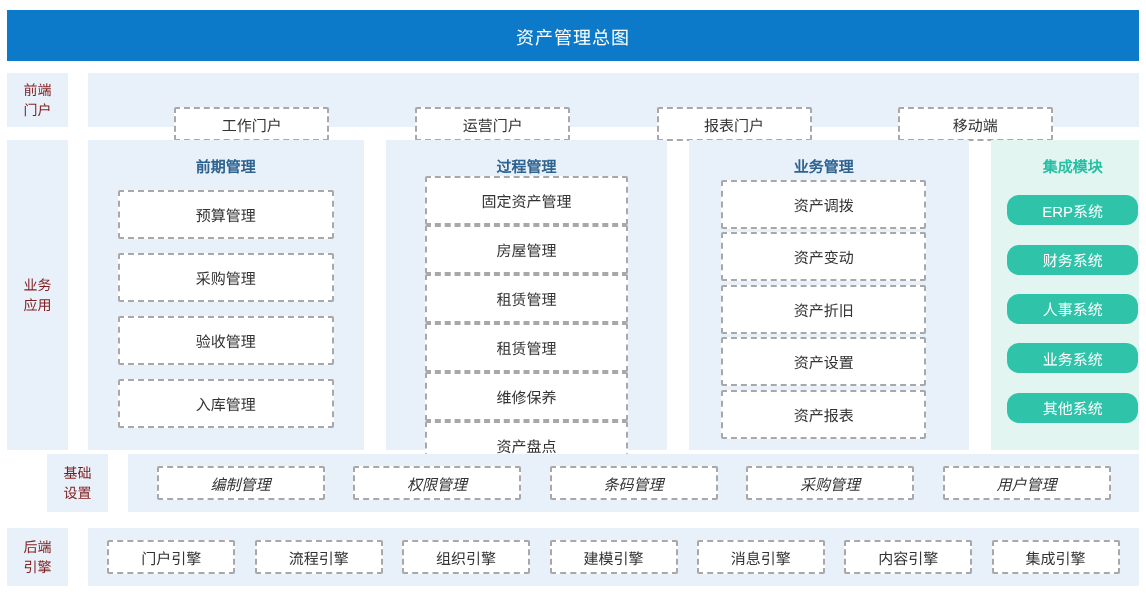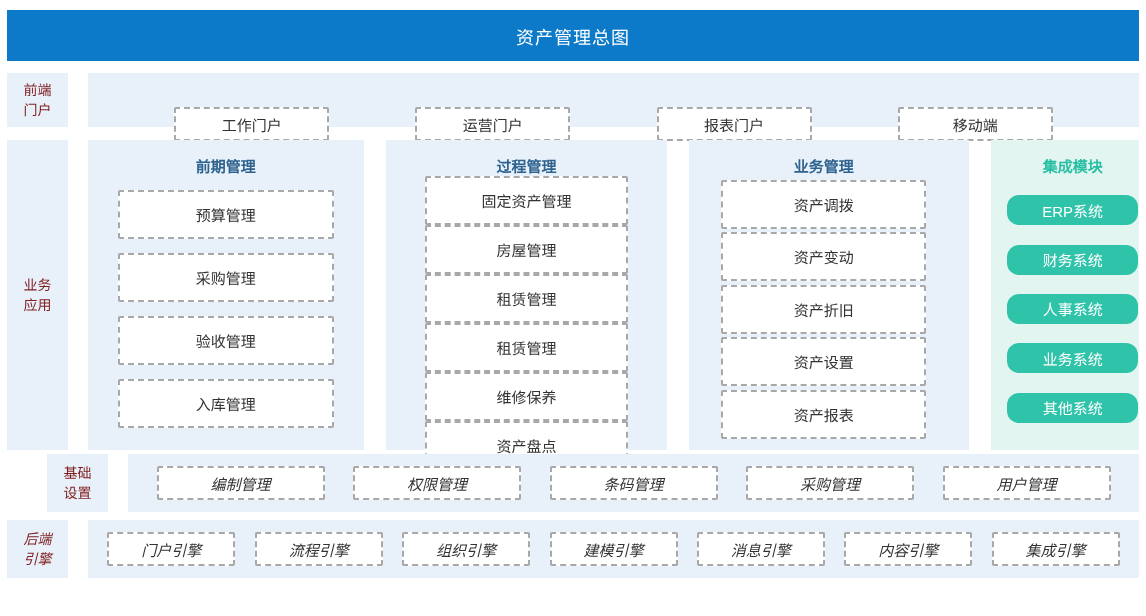"后端引擎" .row4 { font-style: italic -> none; margin-top: 8px -> 16px }
